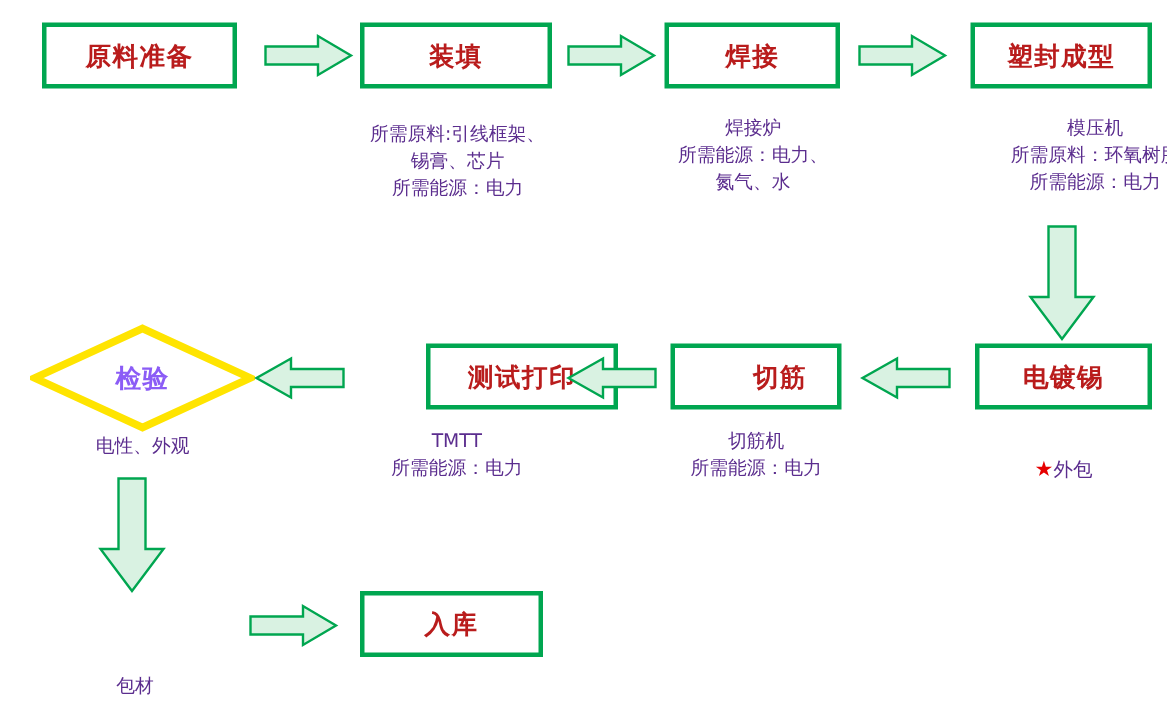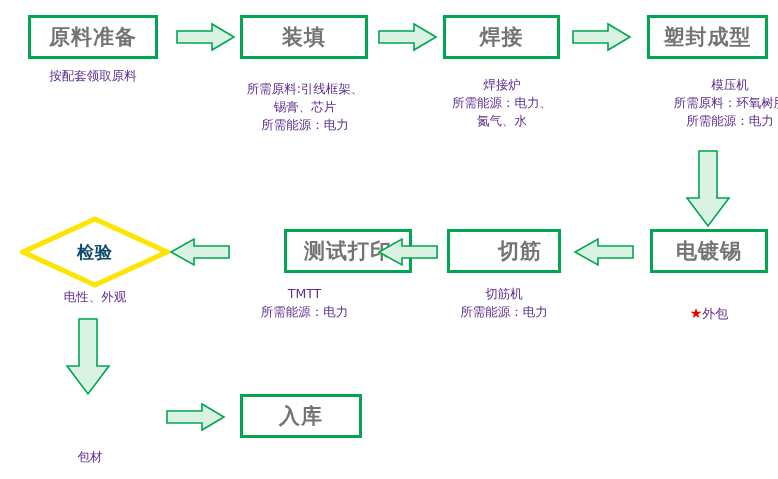"原料准备" .node { color: #737373 -> #b91c1c; font-size: 21px -> 17px }
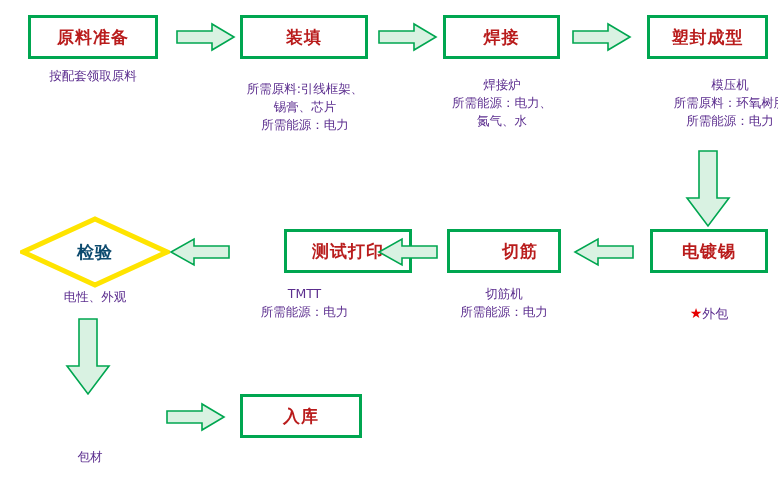"按配套领取原料" div.note { html: <div>按配套领取原料</div> -> none }
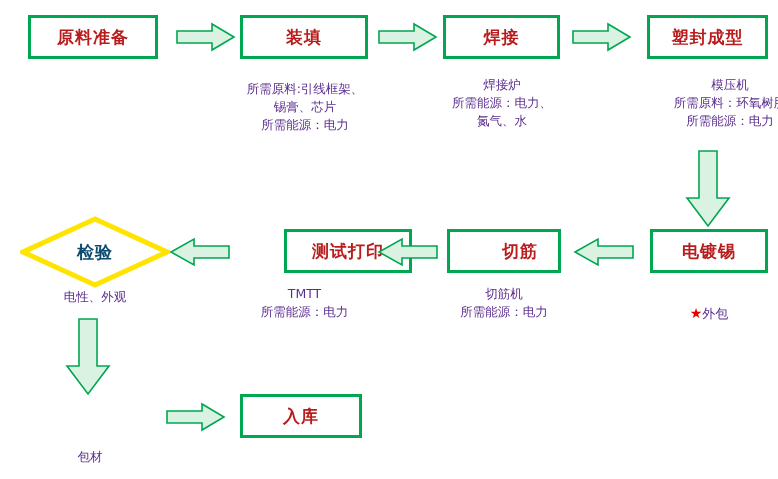"检验" .diamond-label { color: #0c4a6e -> #8b5cf6 }
